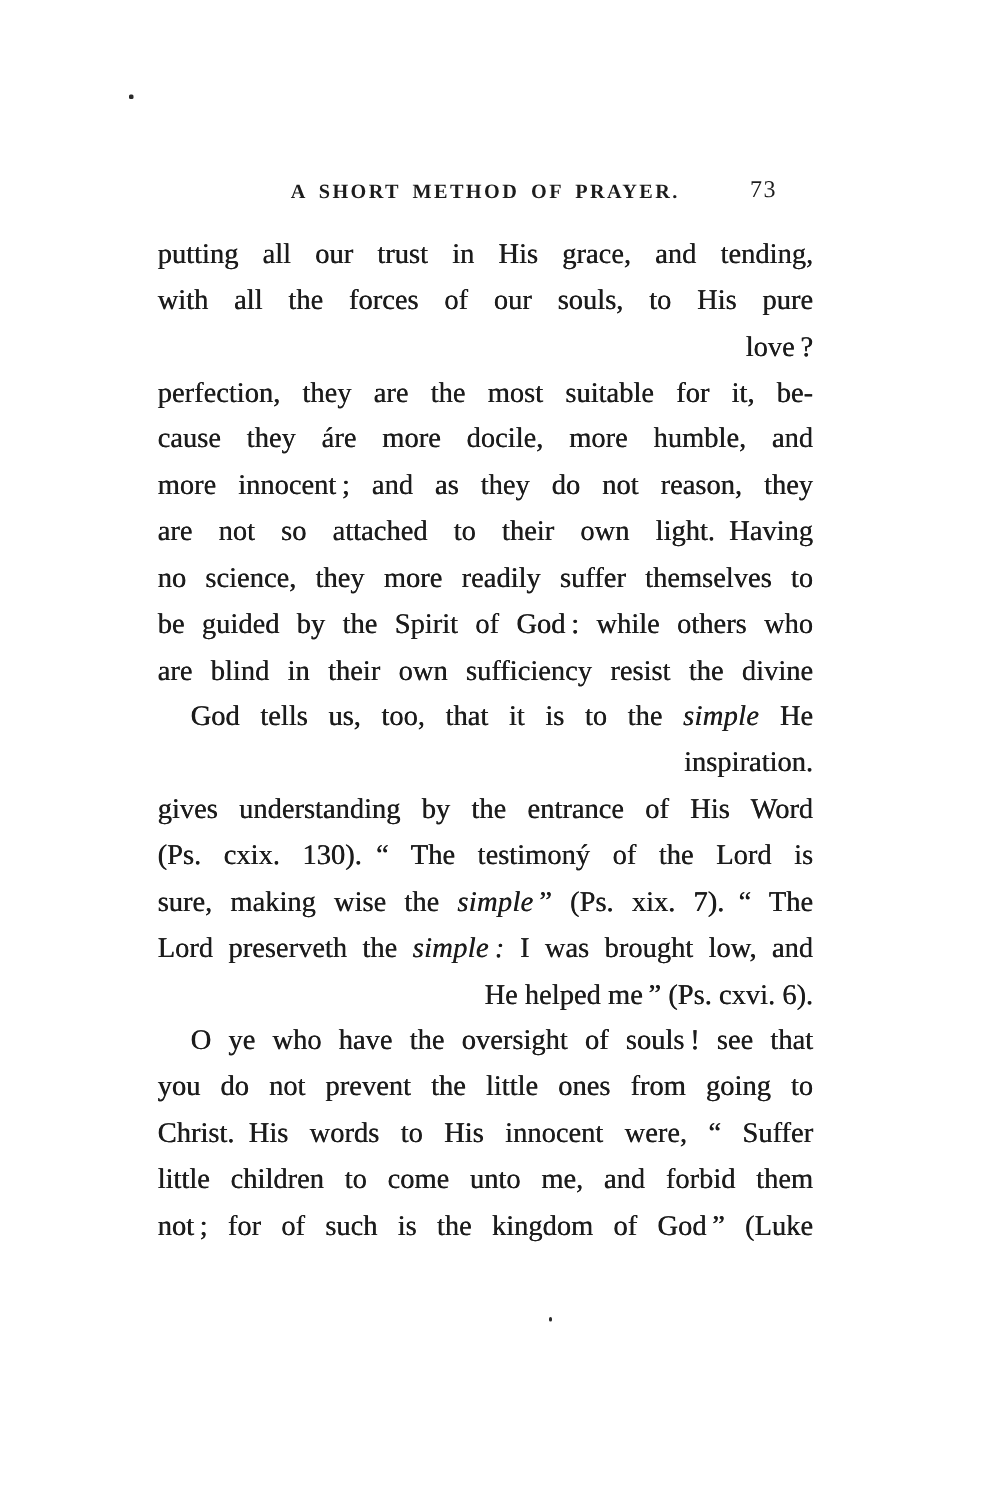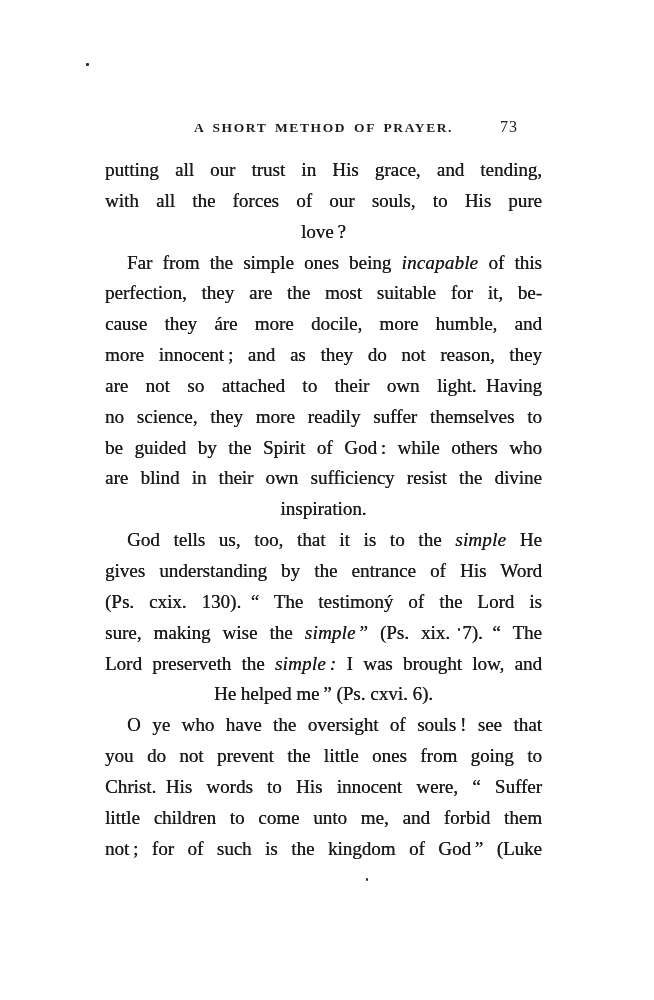"love ?" .line { text-align: center -> right }
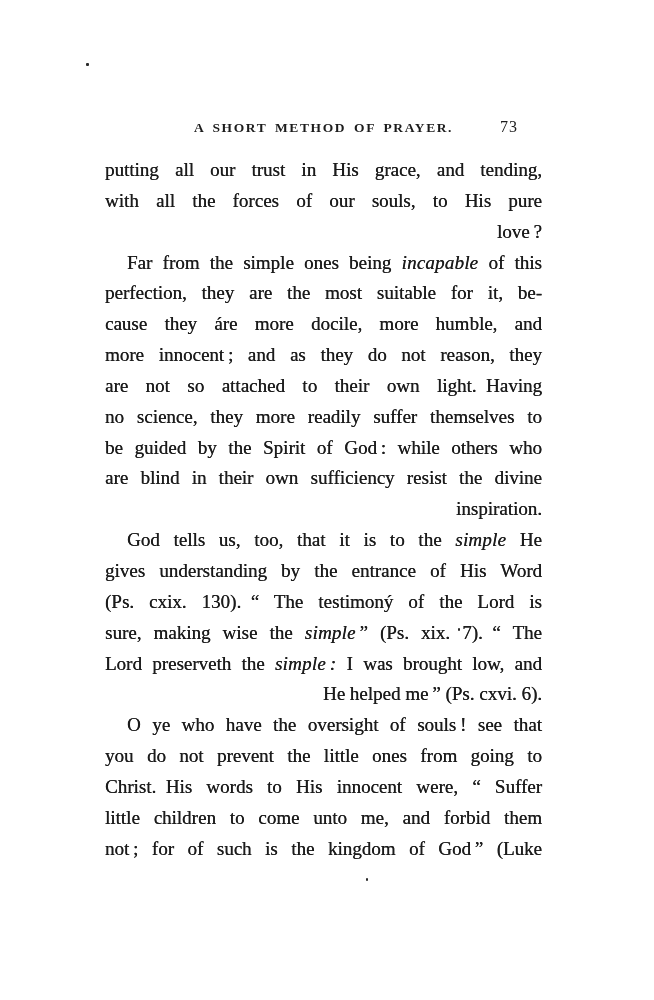"Far from the simple ones" div.line { html: <div><span>Far from the simple ones being </span><i>incapable</i><span> of this</span></div> -> none }
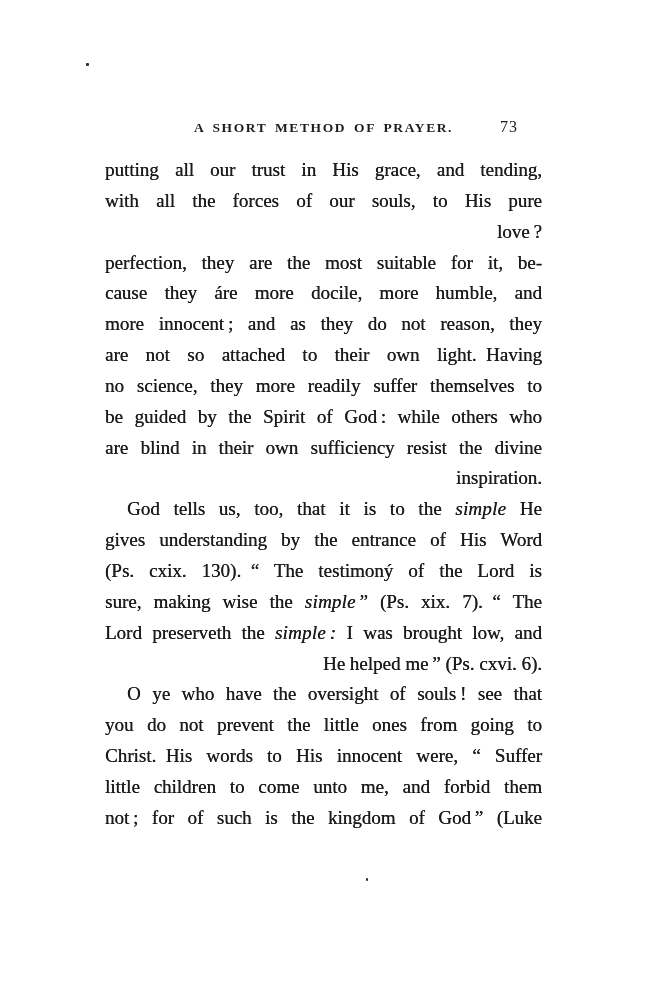"inspiration." div.line { order: before "God tells us, too, that" -> after "God tells us, too, that" }
